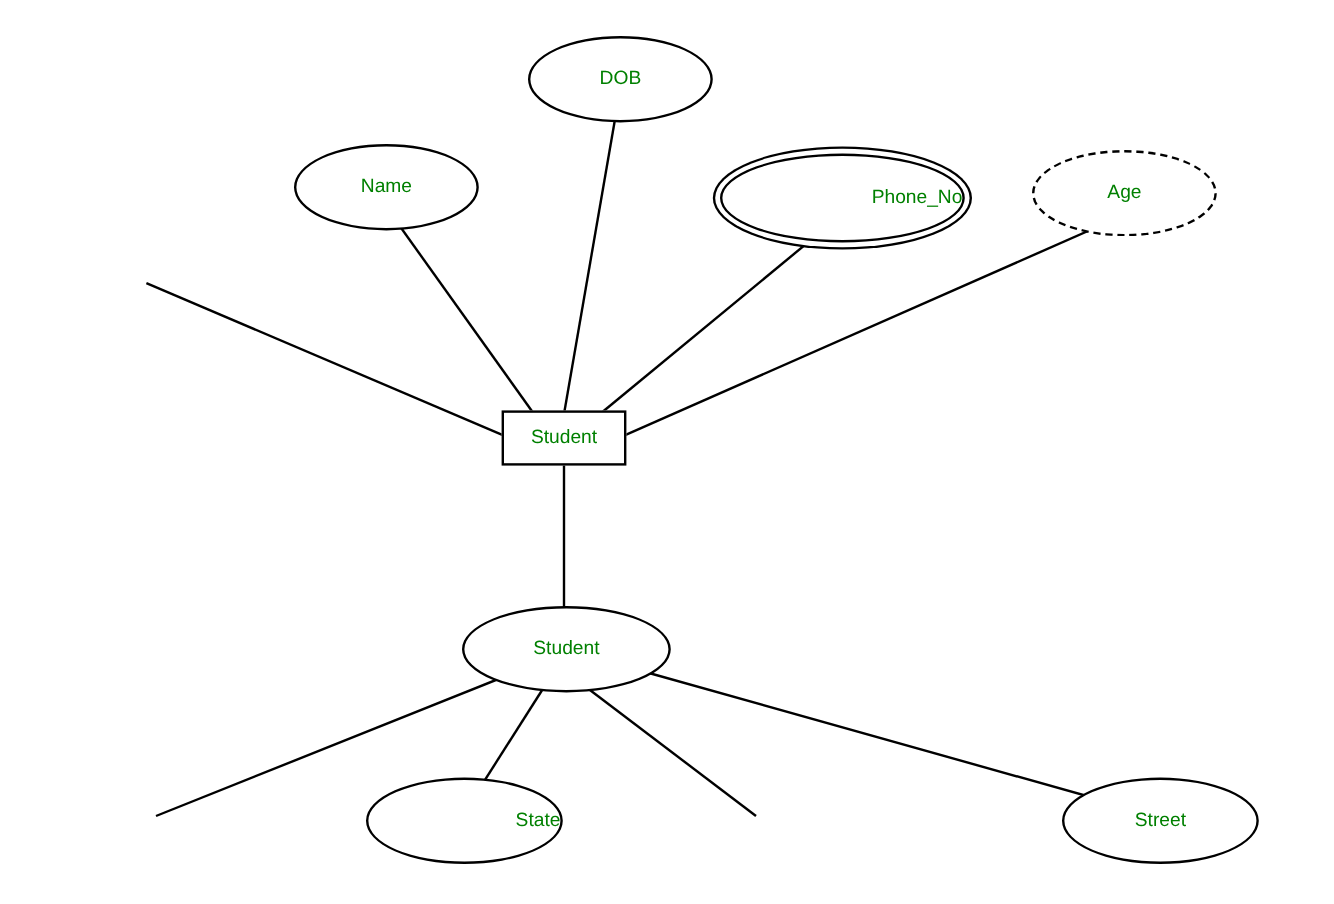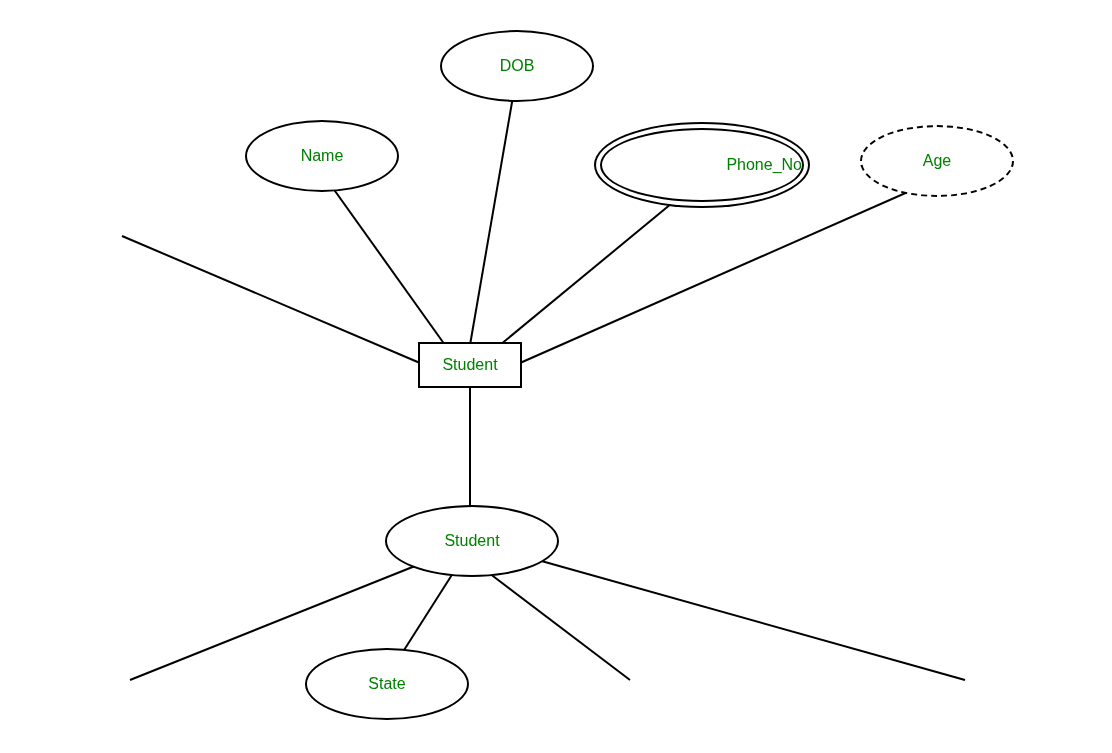"State" div.node { justify-content: none -> flex-end }
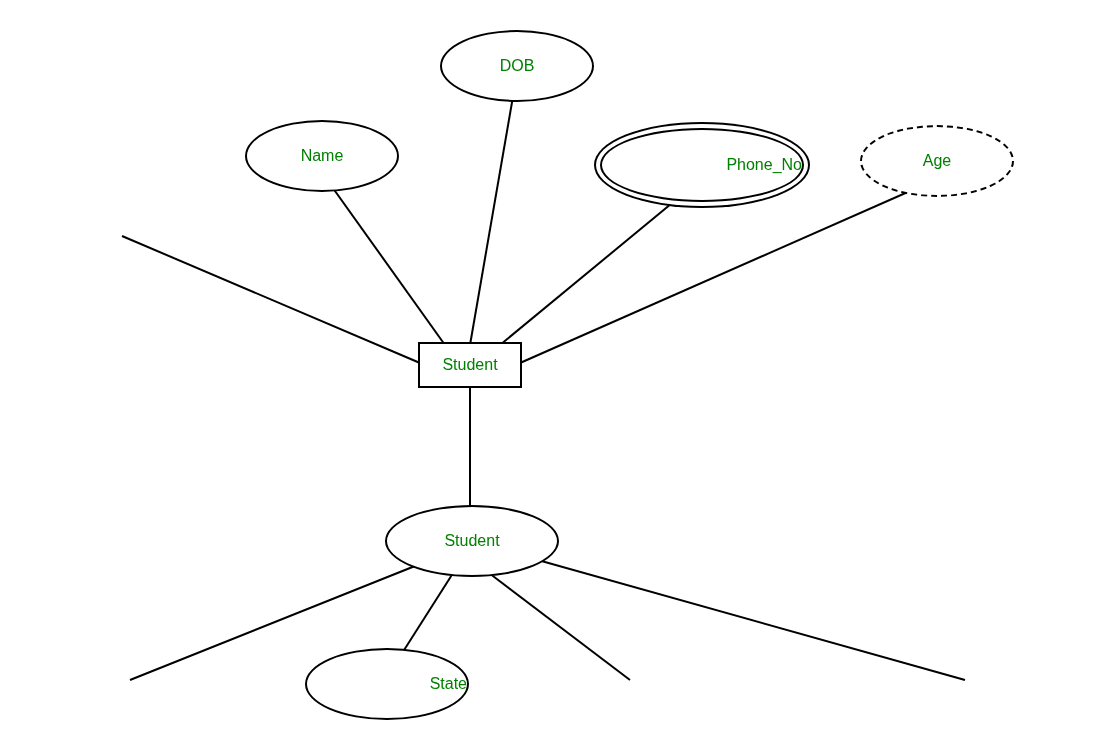"Street" div.node { html: none -> <div> <span>Street</span> </div> }
